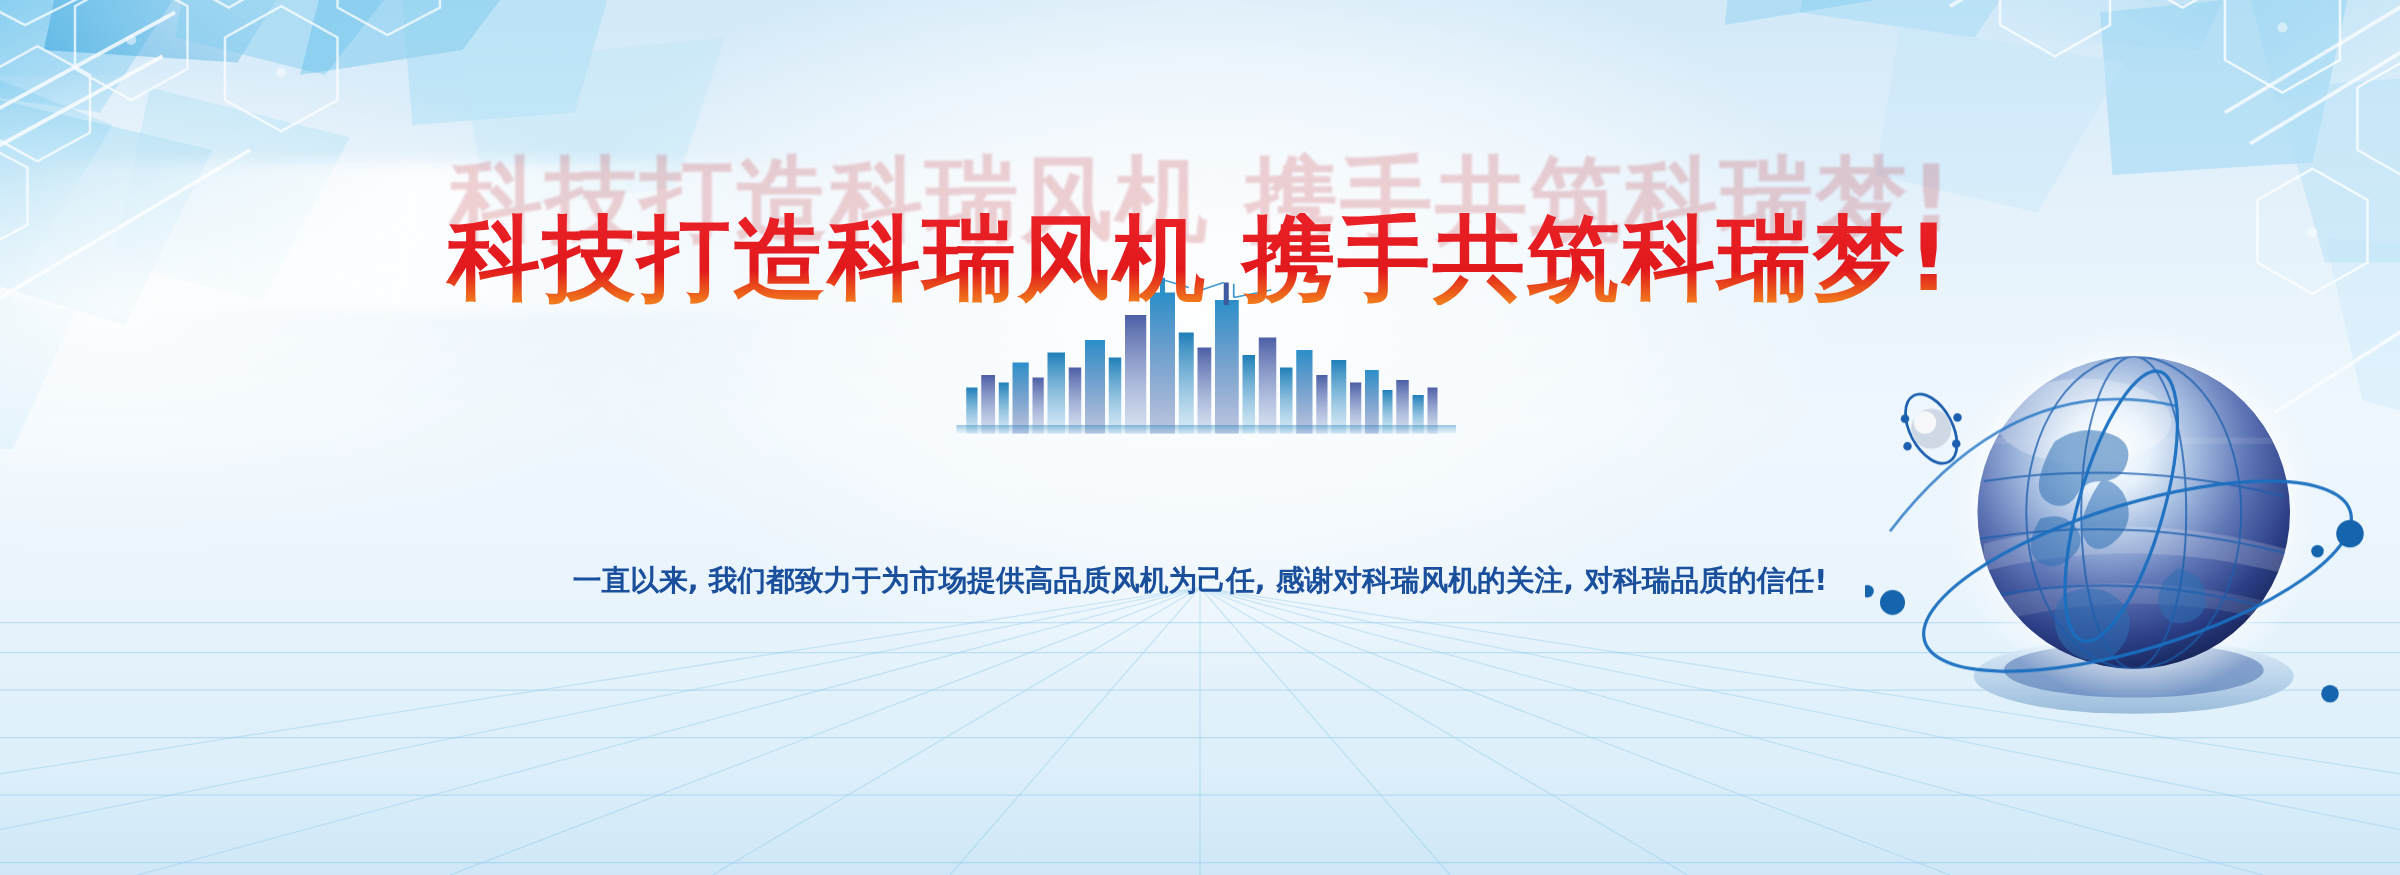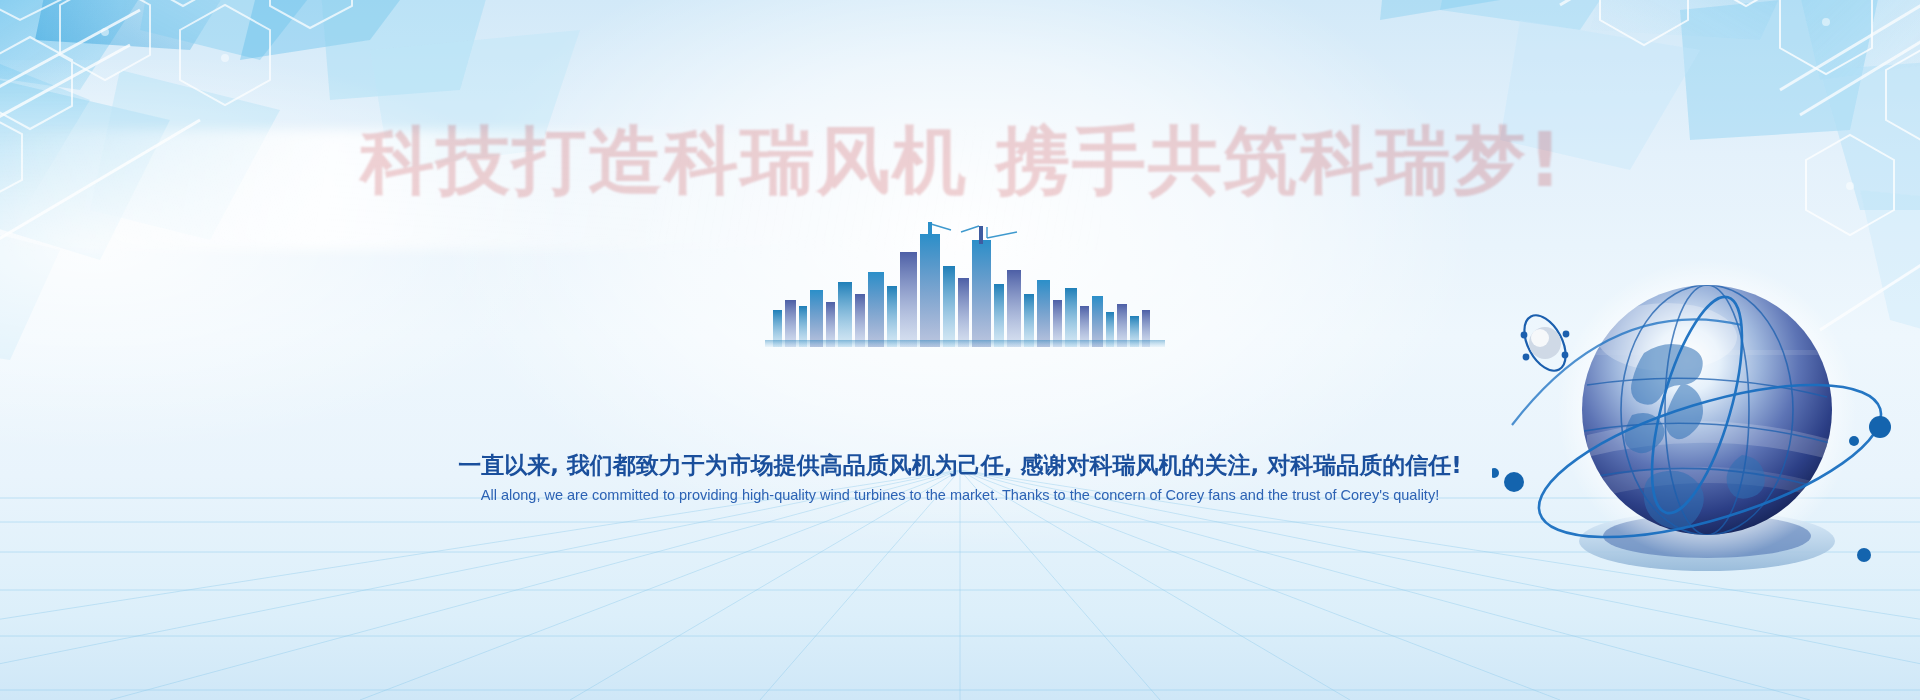"科技打造科瑞风机 携手共筑科瑞梦!" h1.headline { html: none -> <h1>科技打造科瑞风机 携手共筑科瑞梦!</h1> }
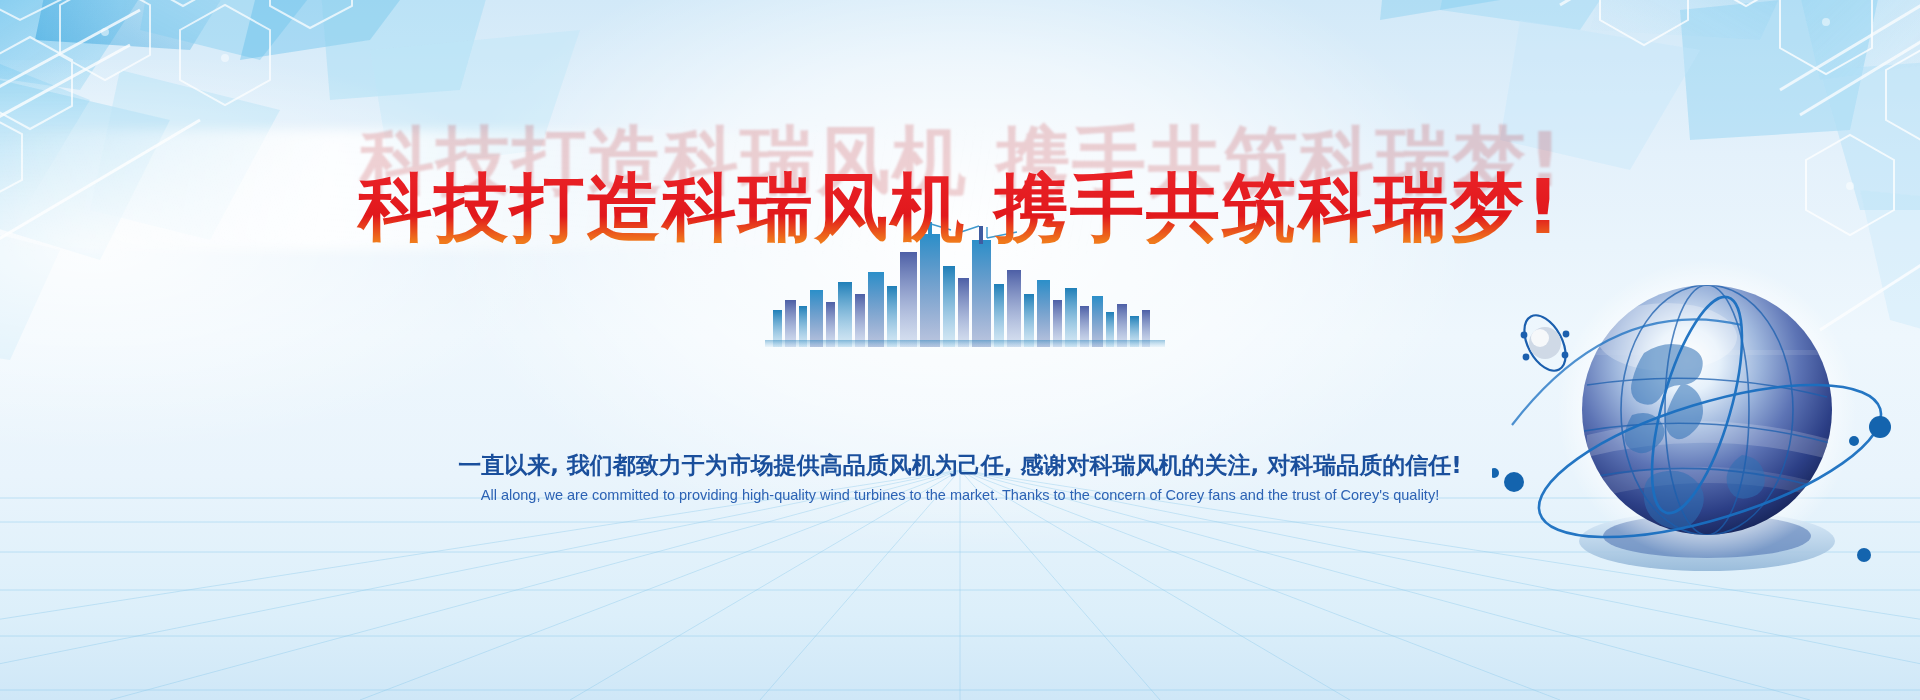"All along, we are committed" p.sub-en { html: <p>All along, we are committed to providing high-quality wind turbines to the market. Thanks to the concern of Corey fans and the trust of Corey's quality!</p> -> none }
